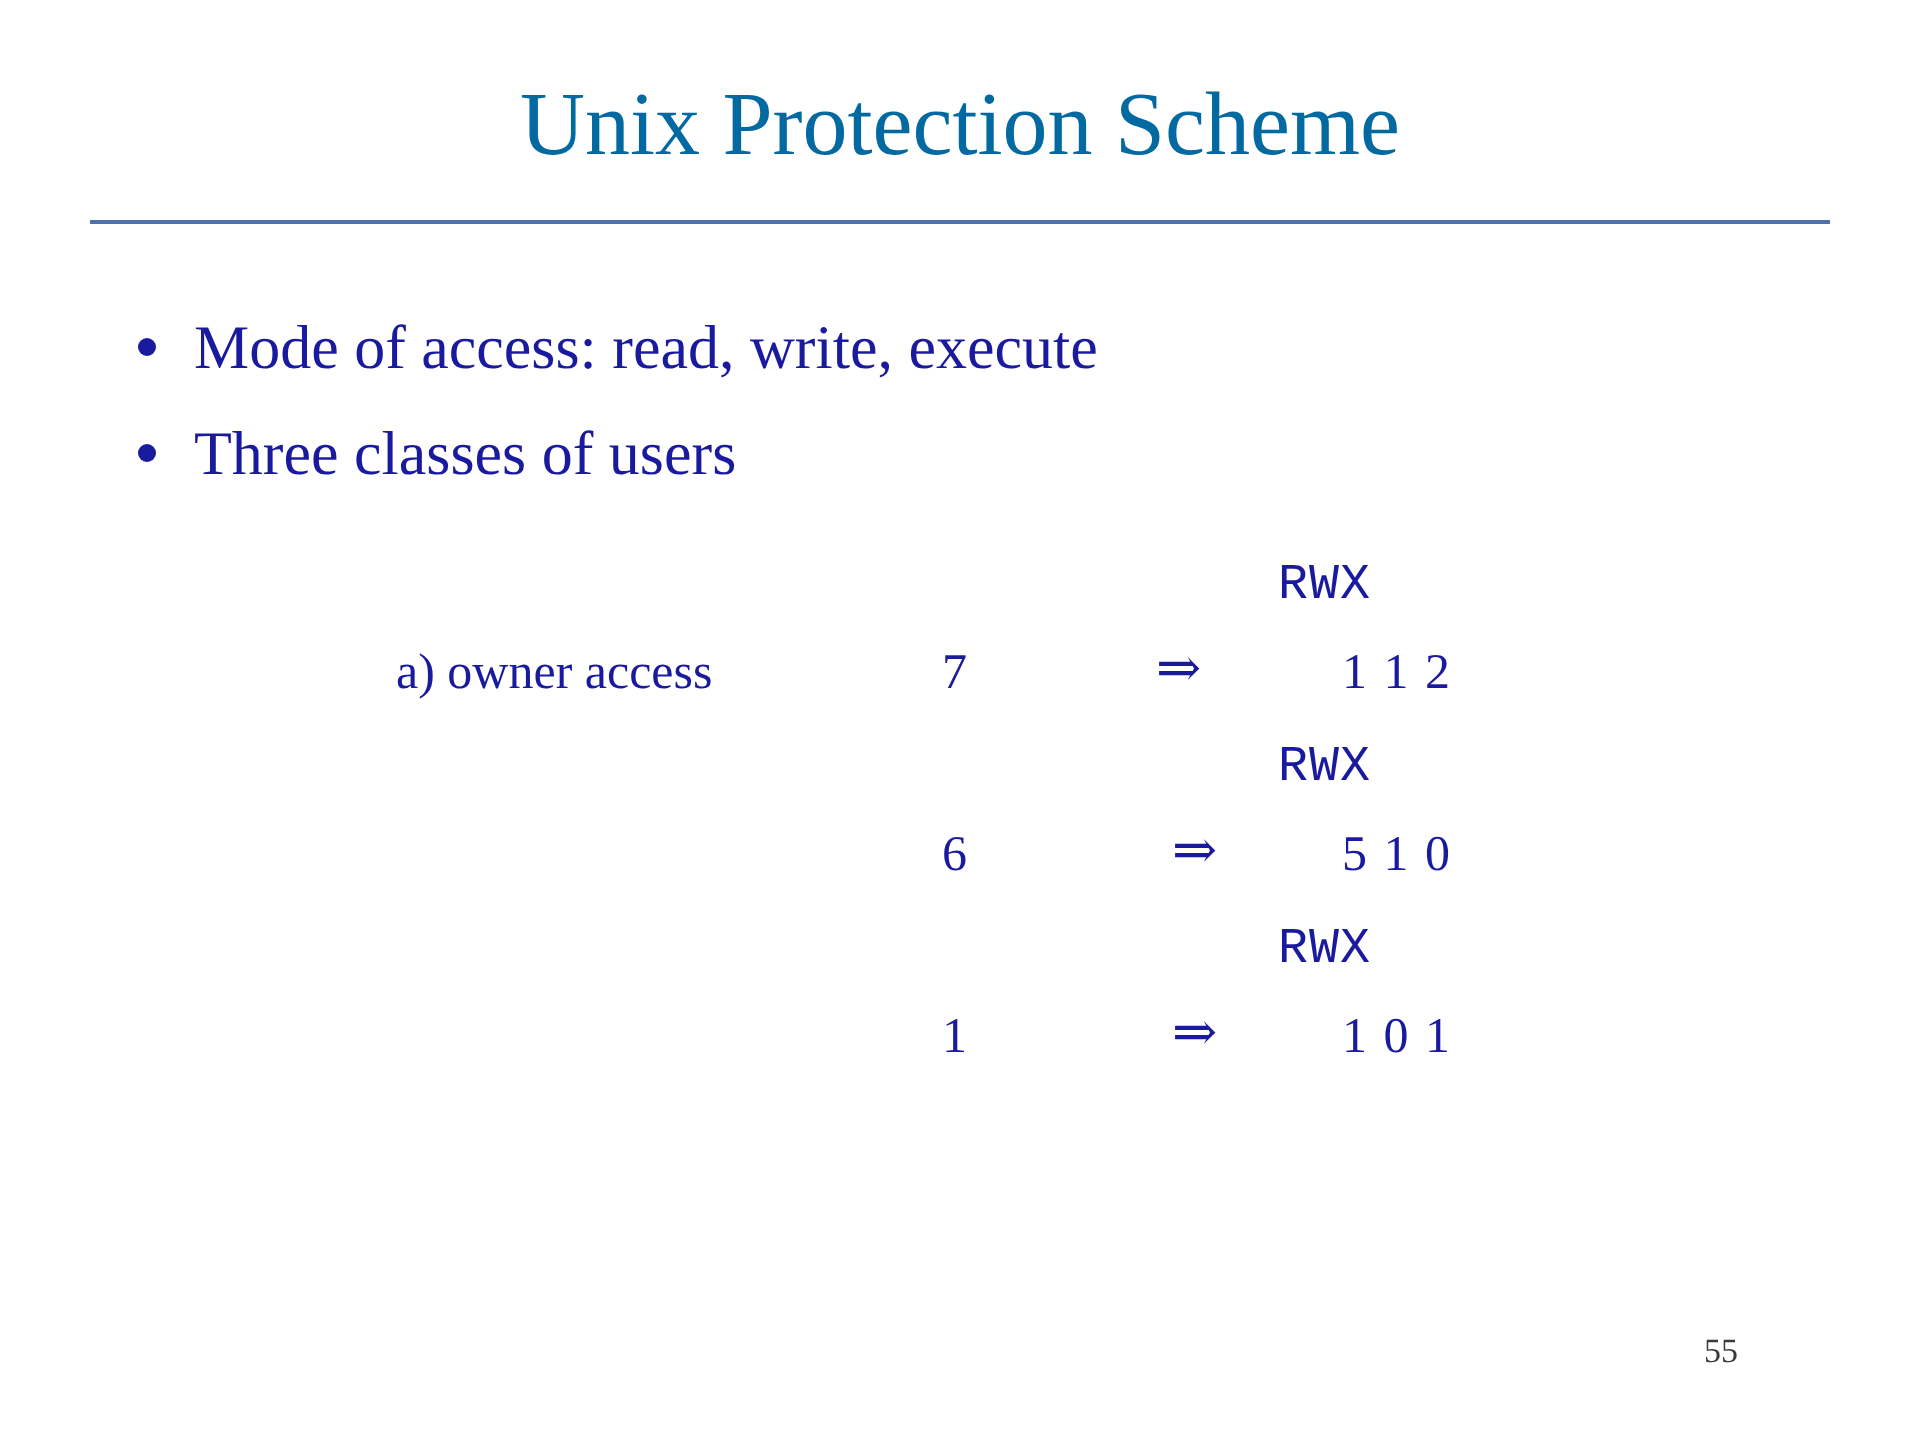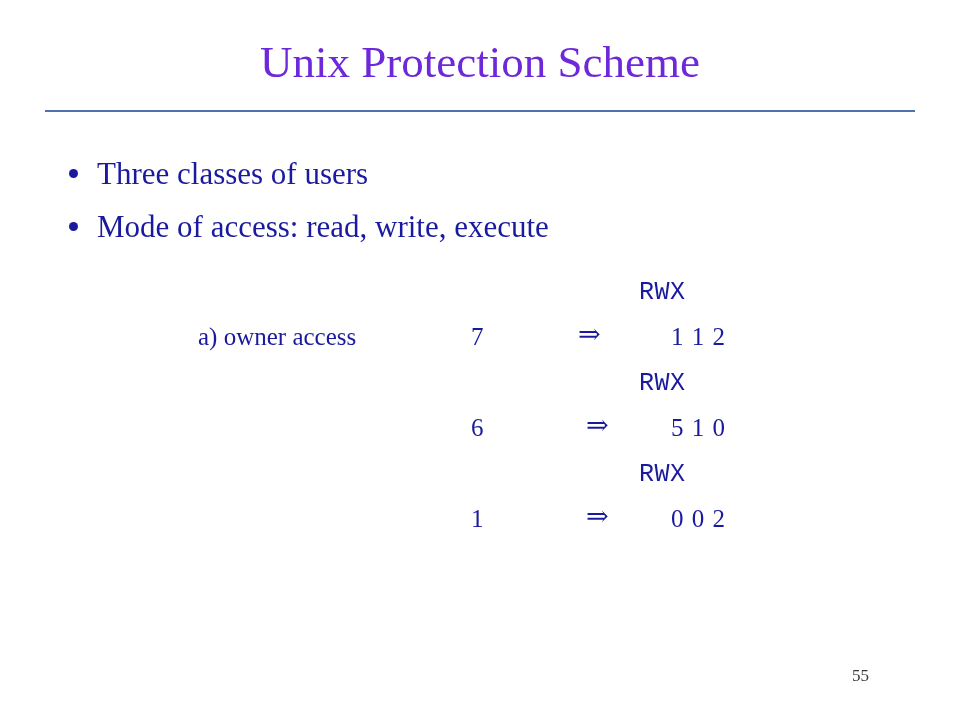"Unix Protection Scheme" .title { color: #6d28d9 -> #0369a1 }
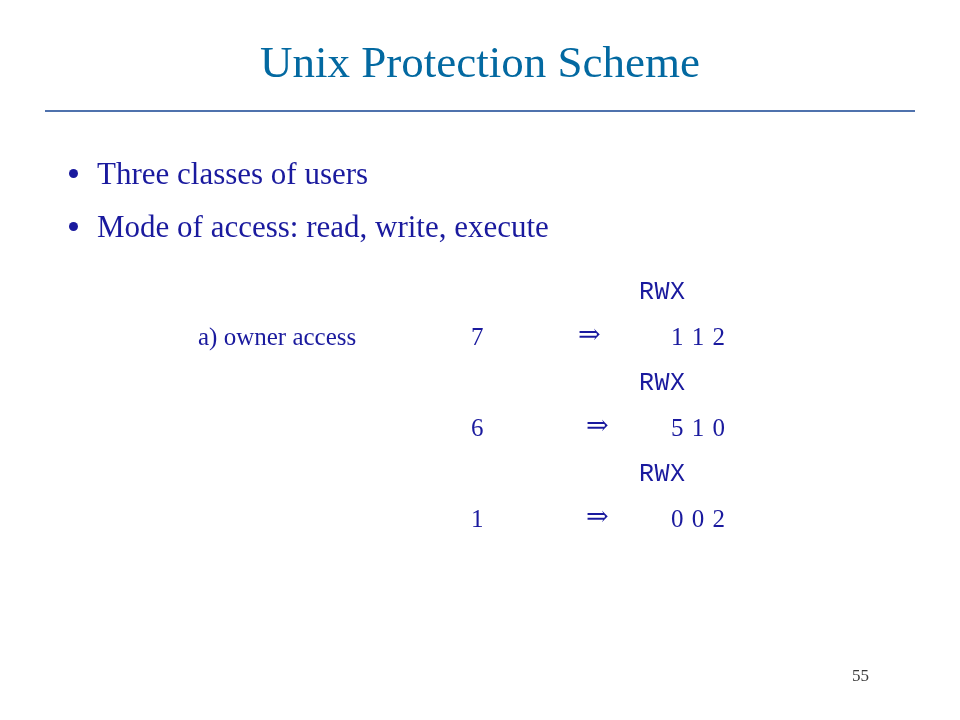"Three classes of users" div.bullet-row { order: before "Mode of access: read, write," -> after "Mode of access: read, write," }
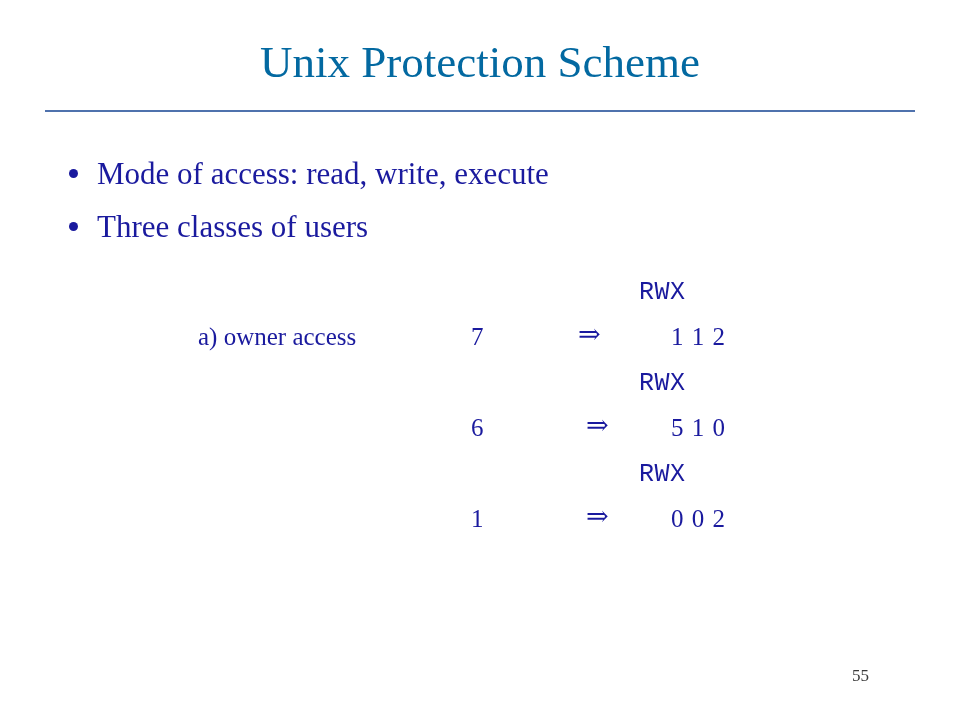"0 0 2" span.perm-bits { text: 0 0 2 -> 1 0 1 }
